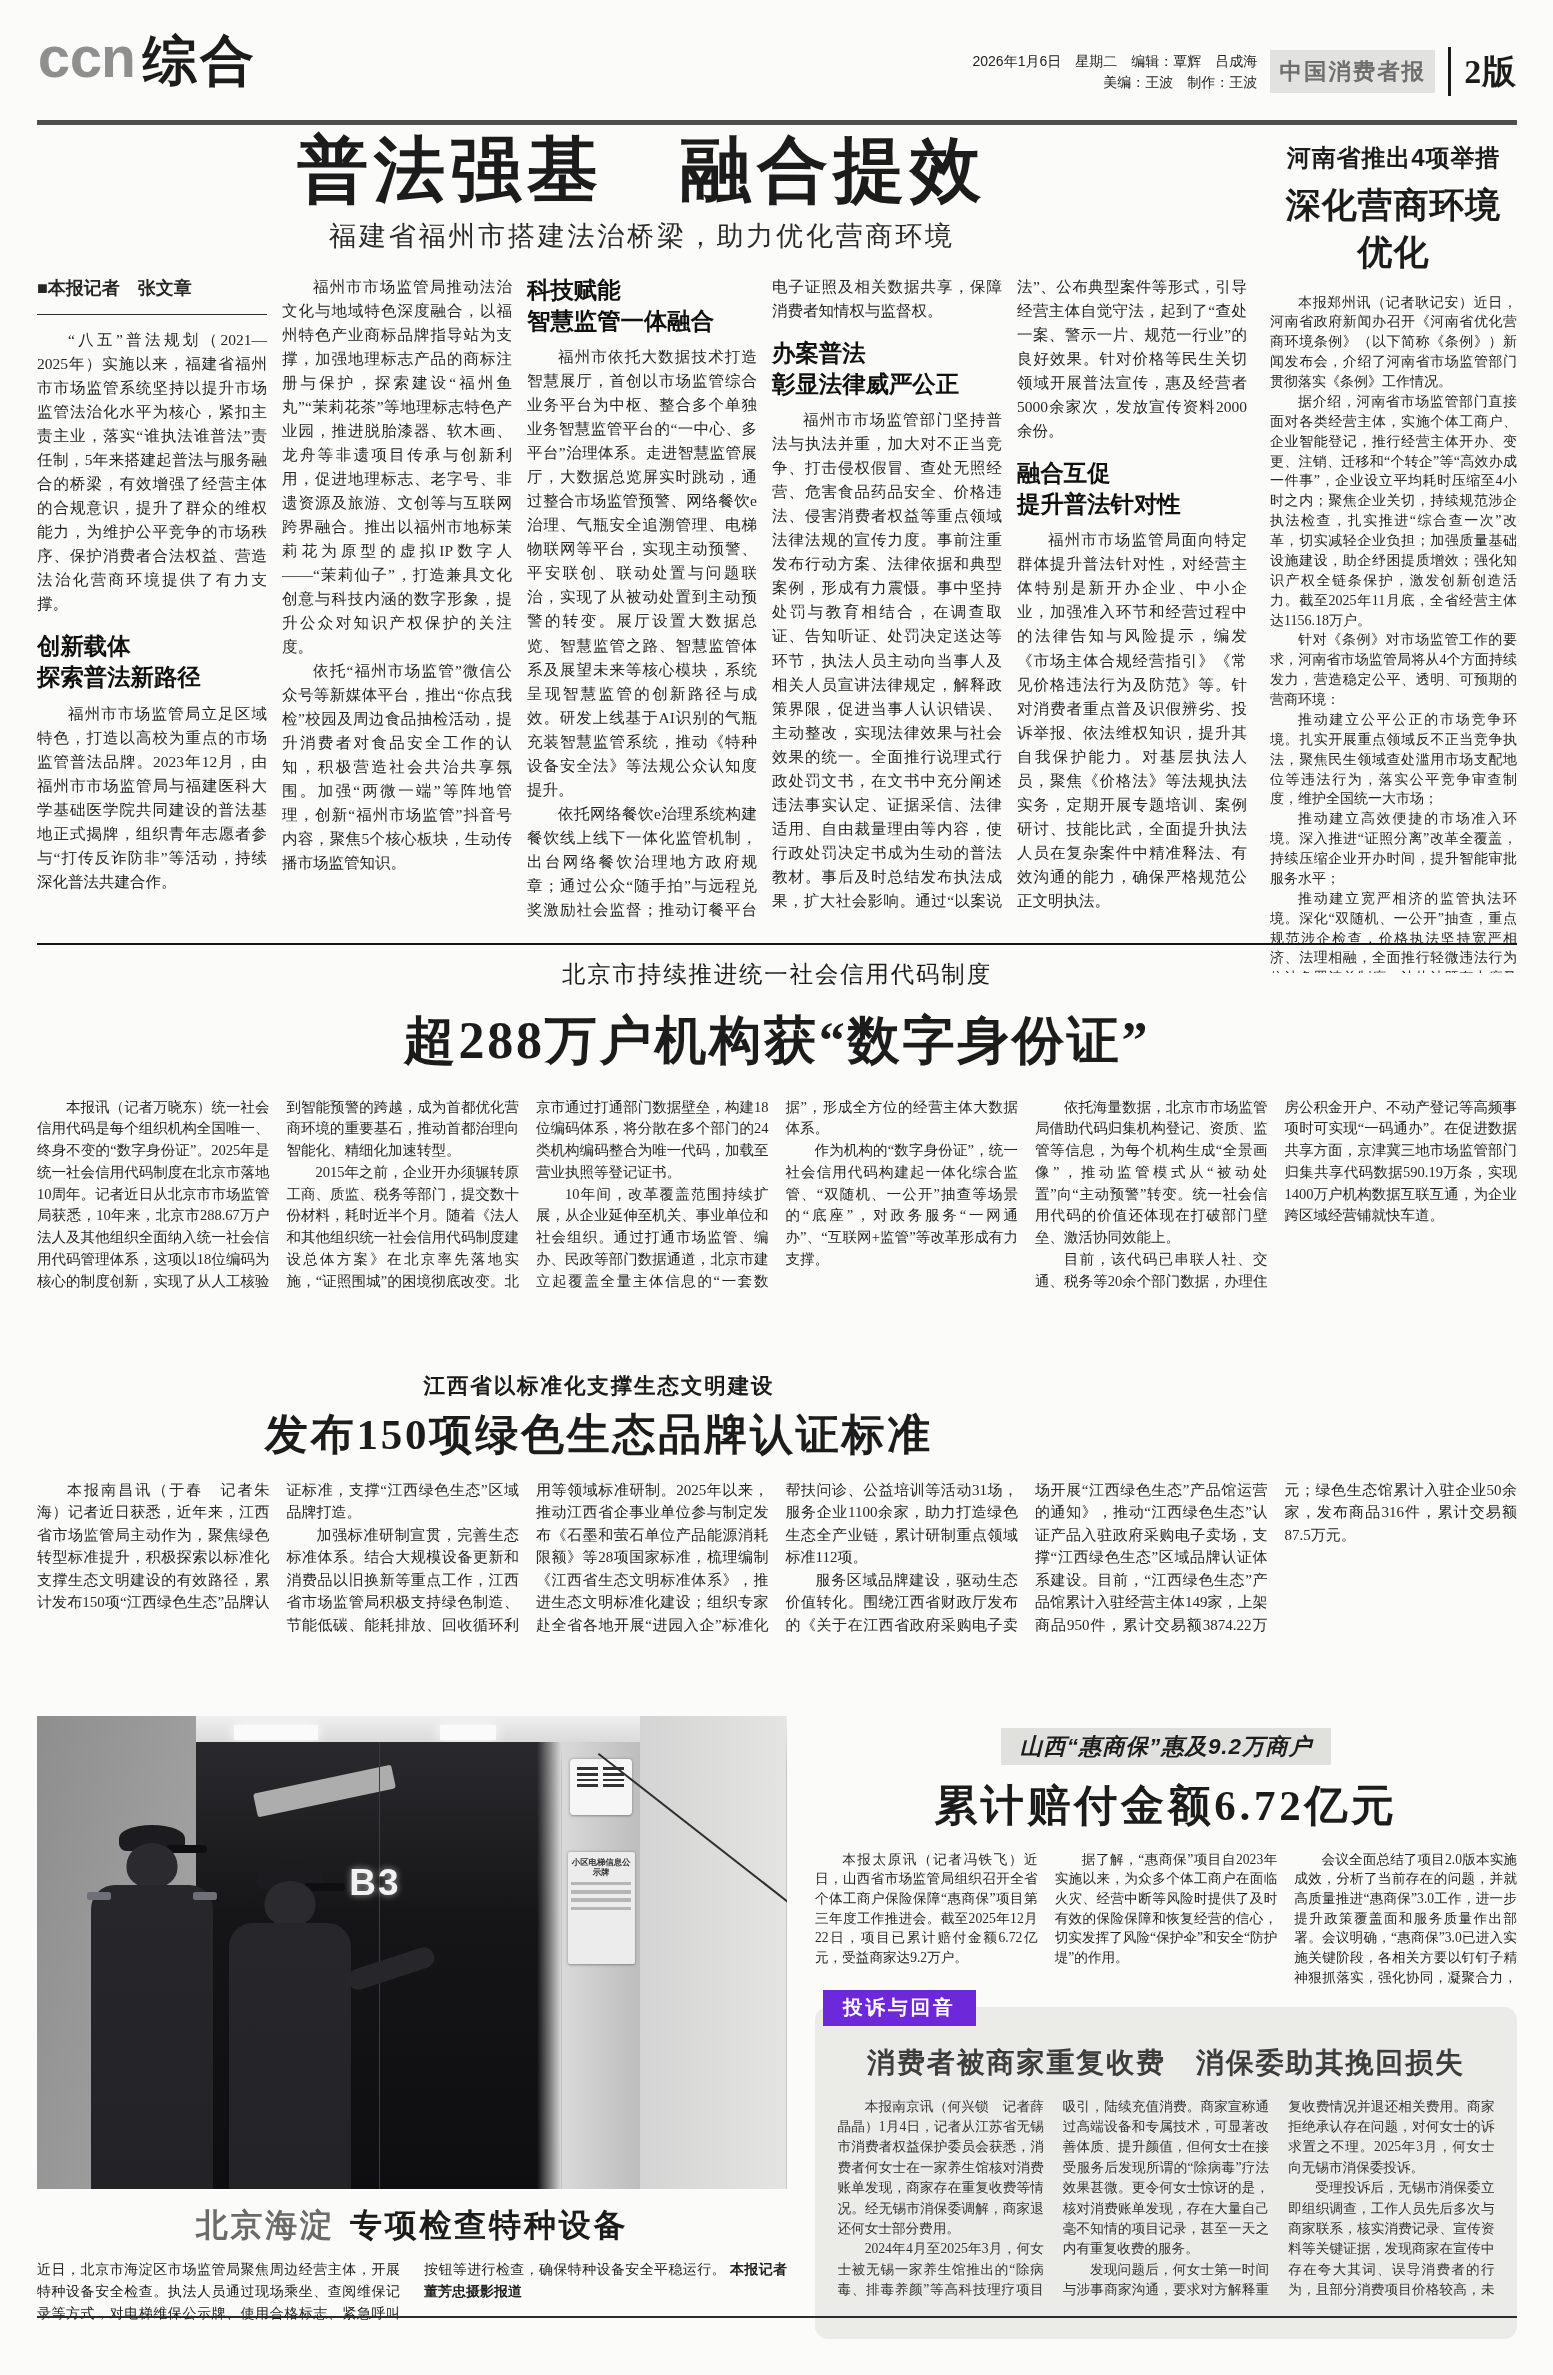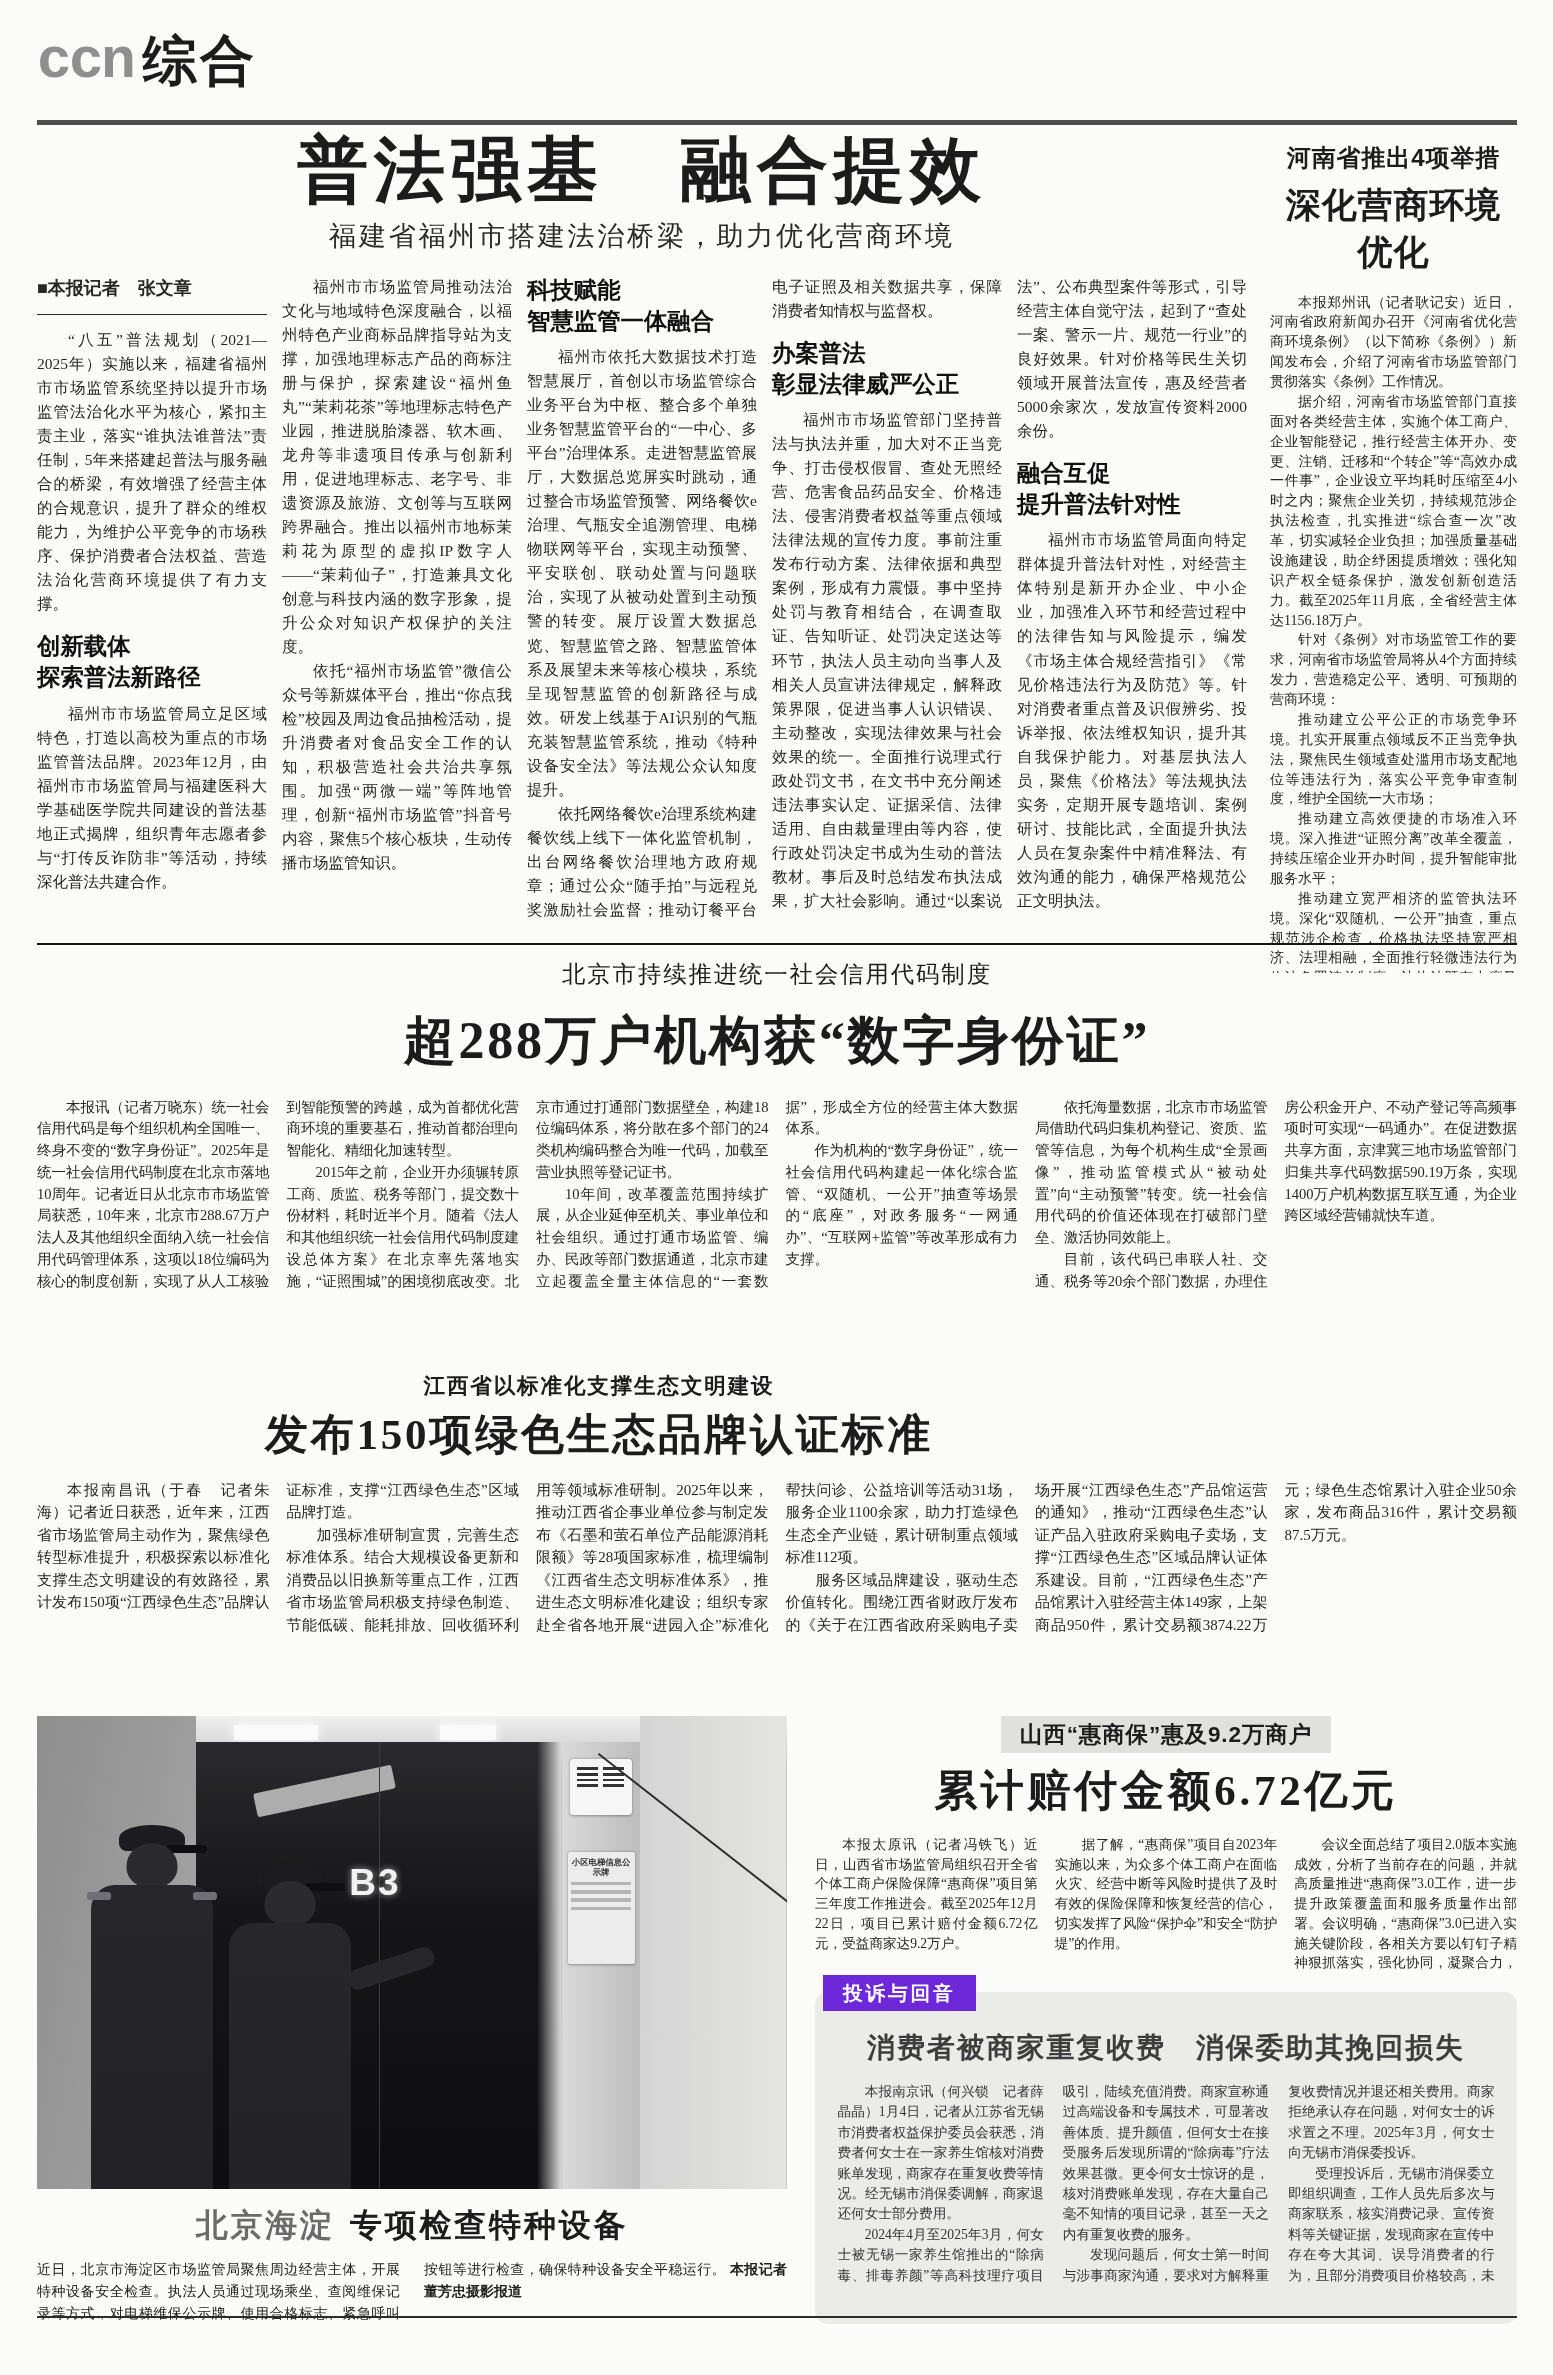"2026年1月6日 星期二 编辑：覃辉 吕成海" div.head-right { html: none -> <div> <div> <div>2026年1月6日 星期二 编辑：覃辉 吕成海</div> <div>美编：王波 制作：王波</div> </div> <div>中国消费者报</div> <div></div> <div>2版</div> </div> }
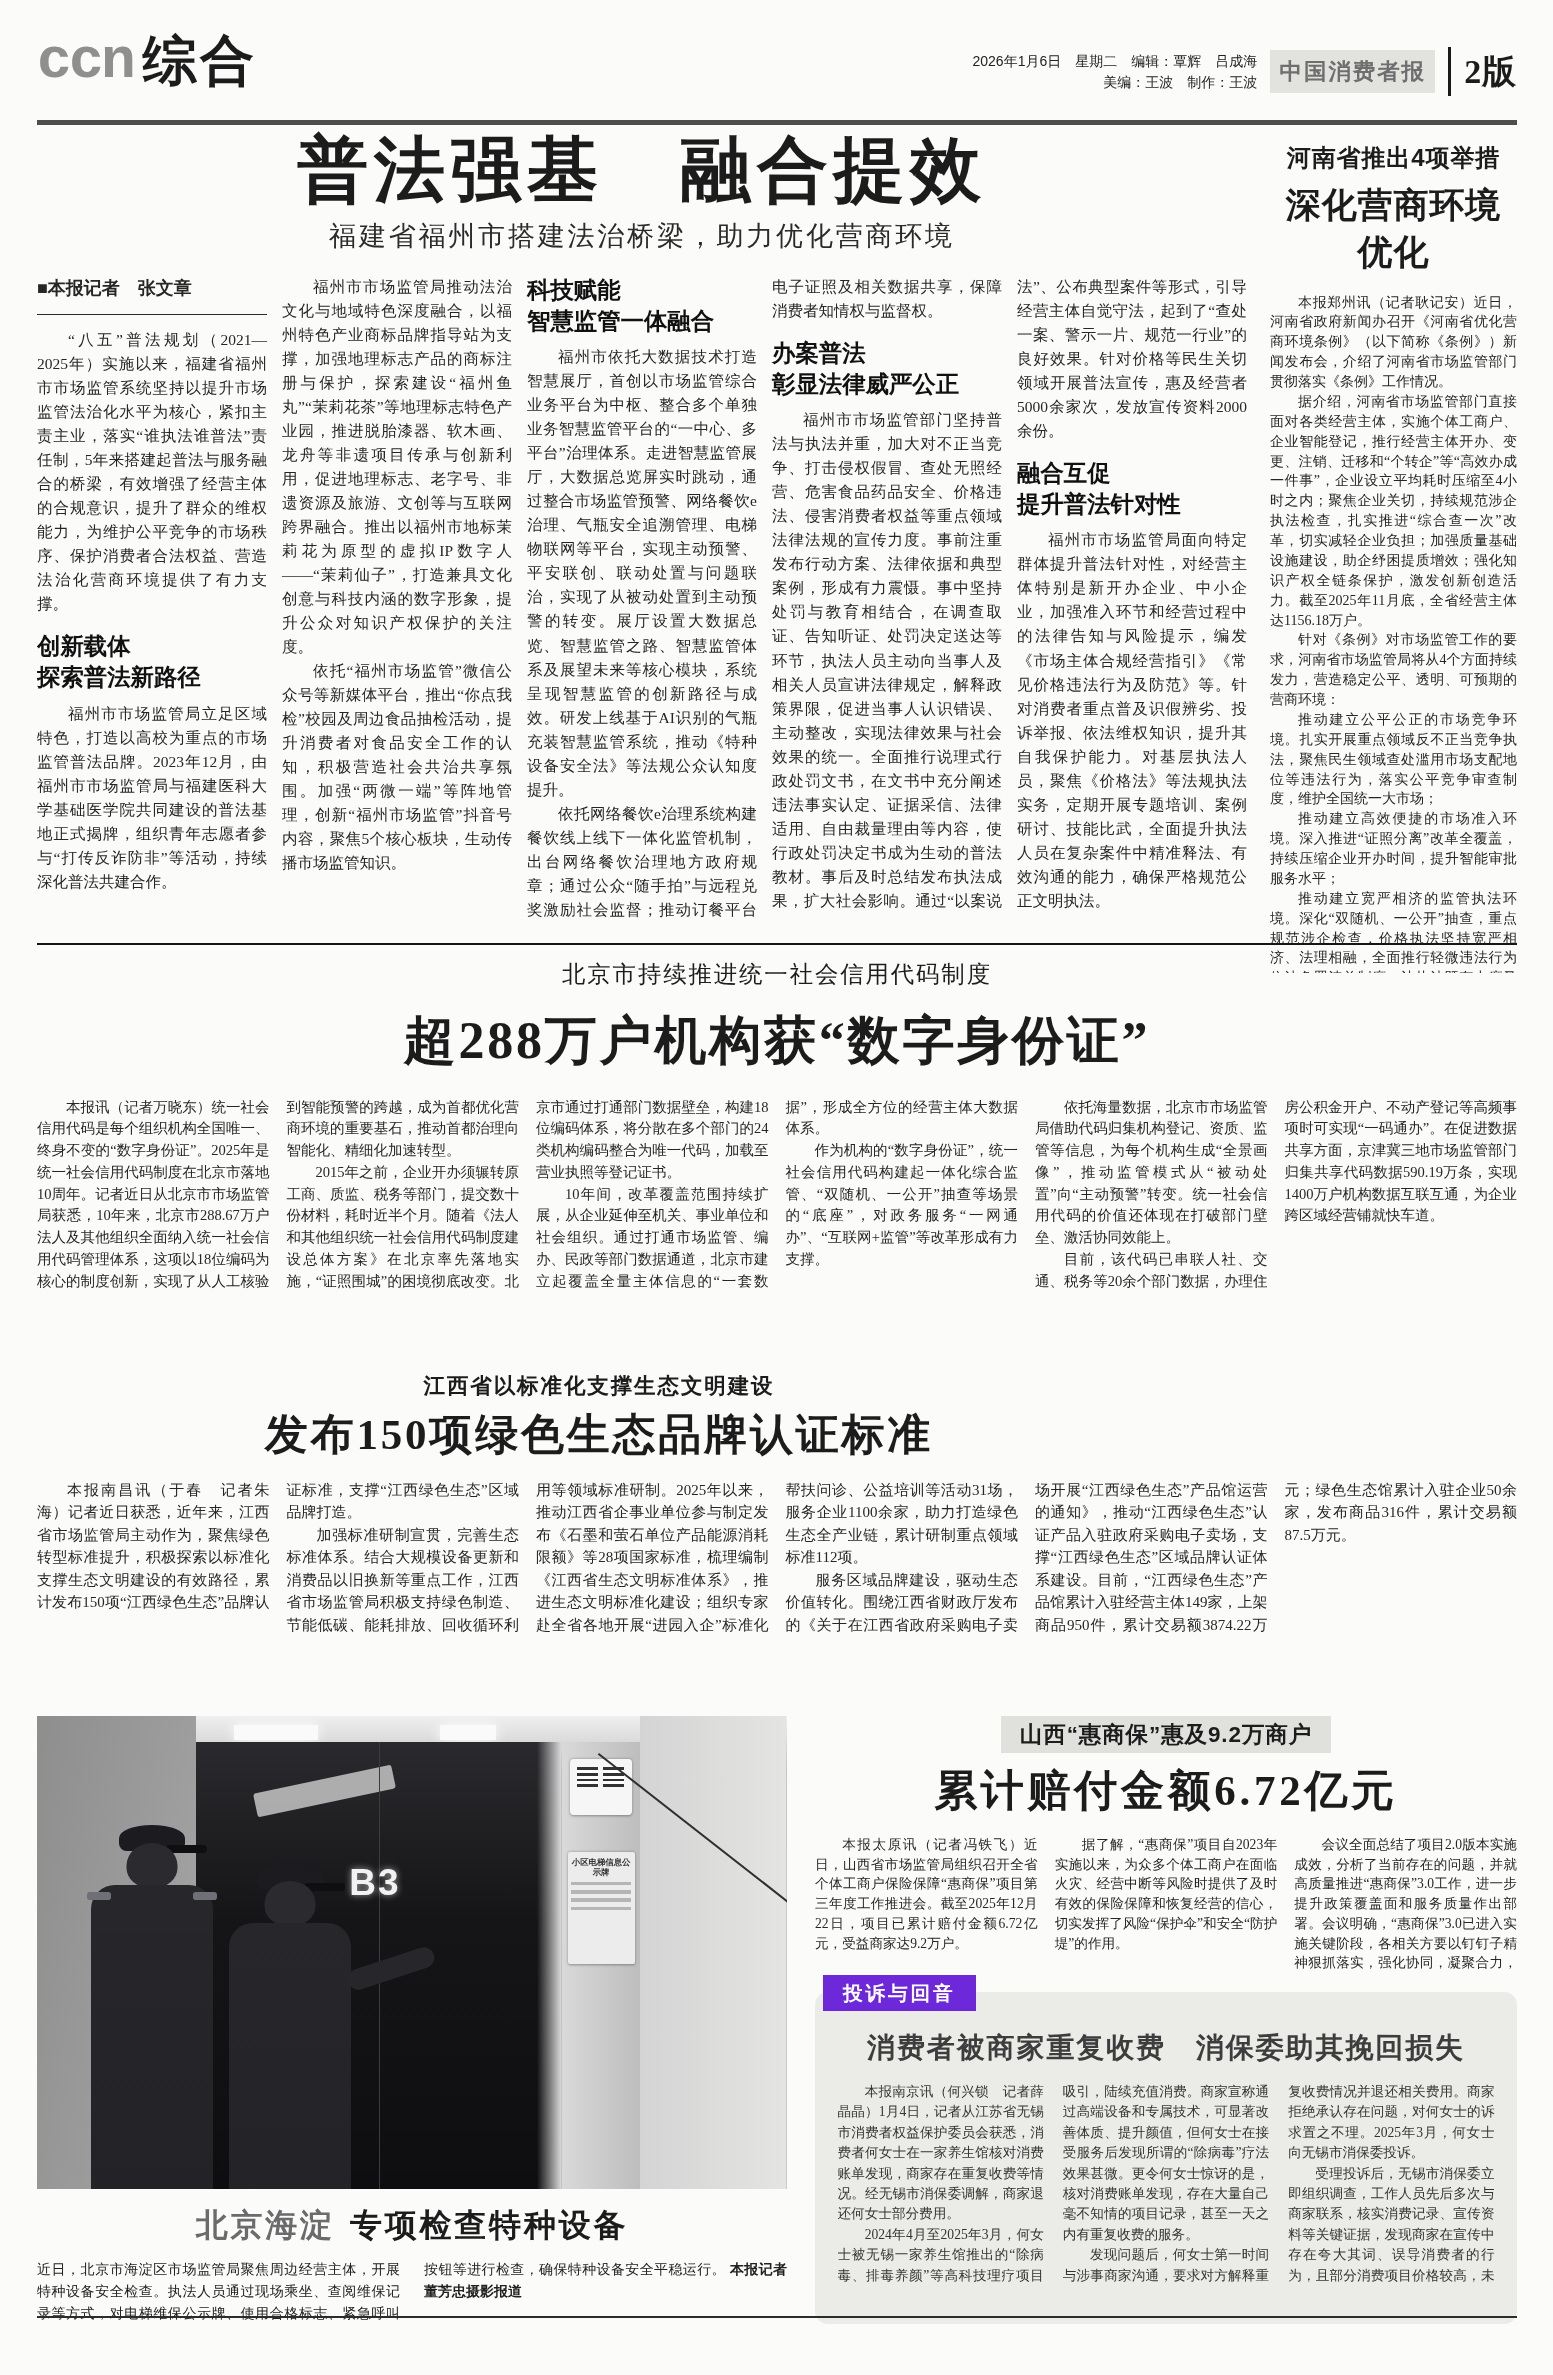"山西“惠商保”惠及9.2万商户" .sx-kicker { font-style: none -> italic; margin: 0 auto -> 12px auto }
